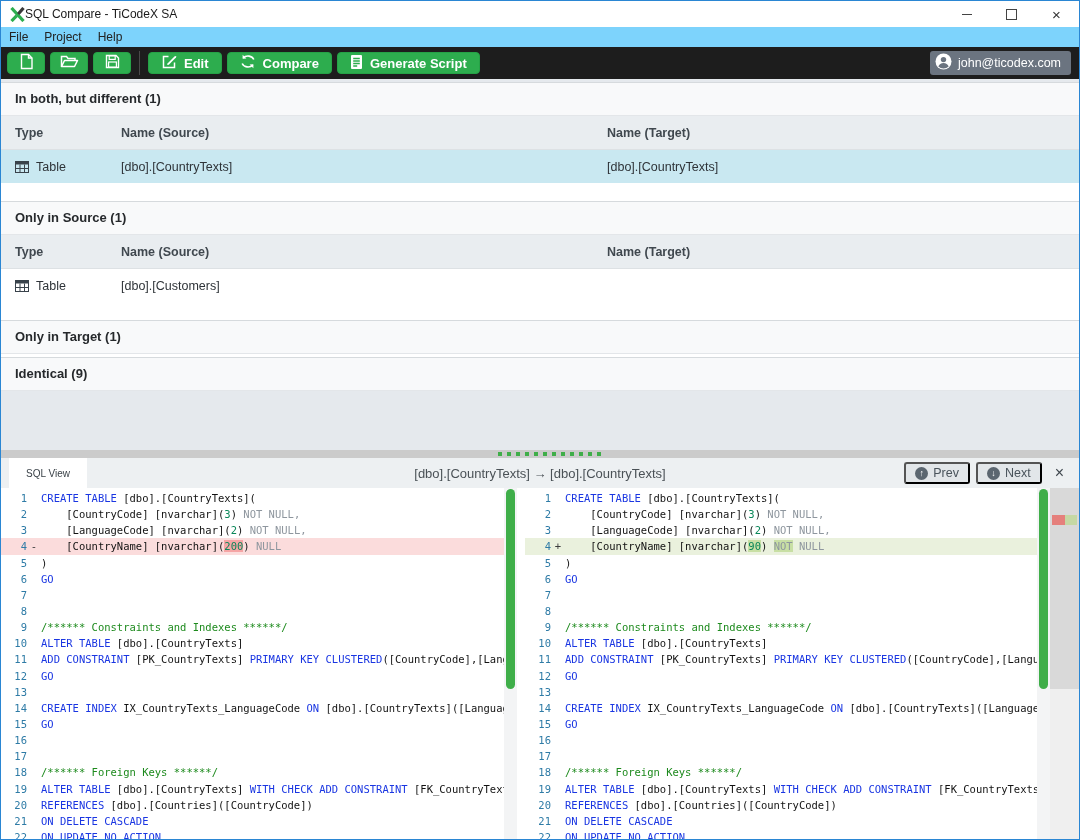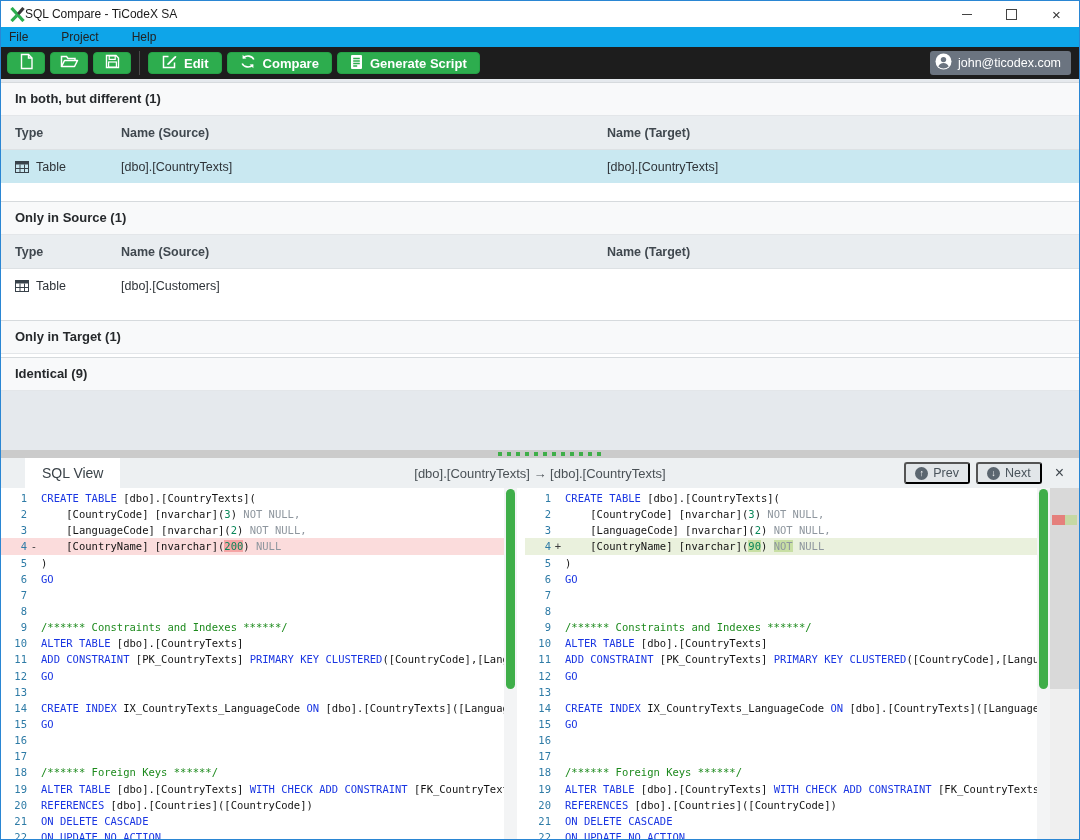"File" .menubar { background: #0ea5e9 -> #7dd3fc; gap: 17px -> none }
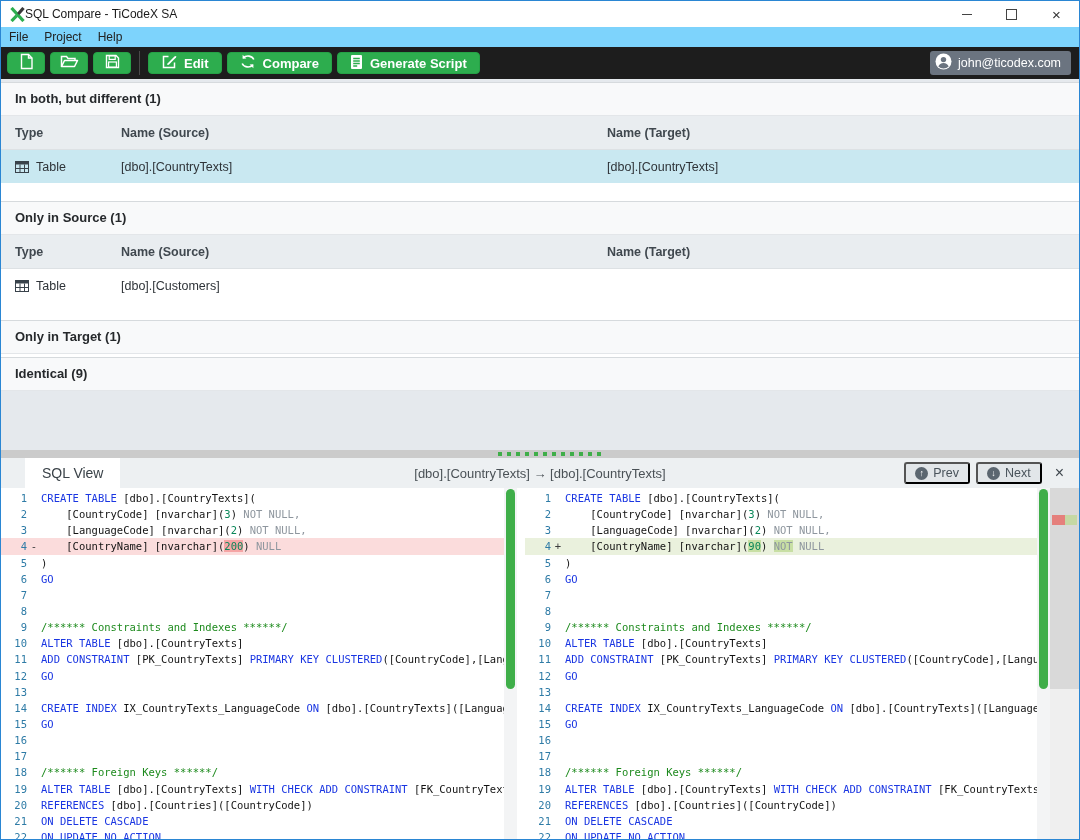"SQL View" .tab { font-size: 14px -> 10px; margin-left: 24px -> 8px }
